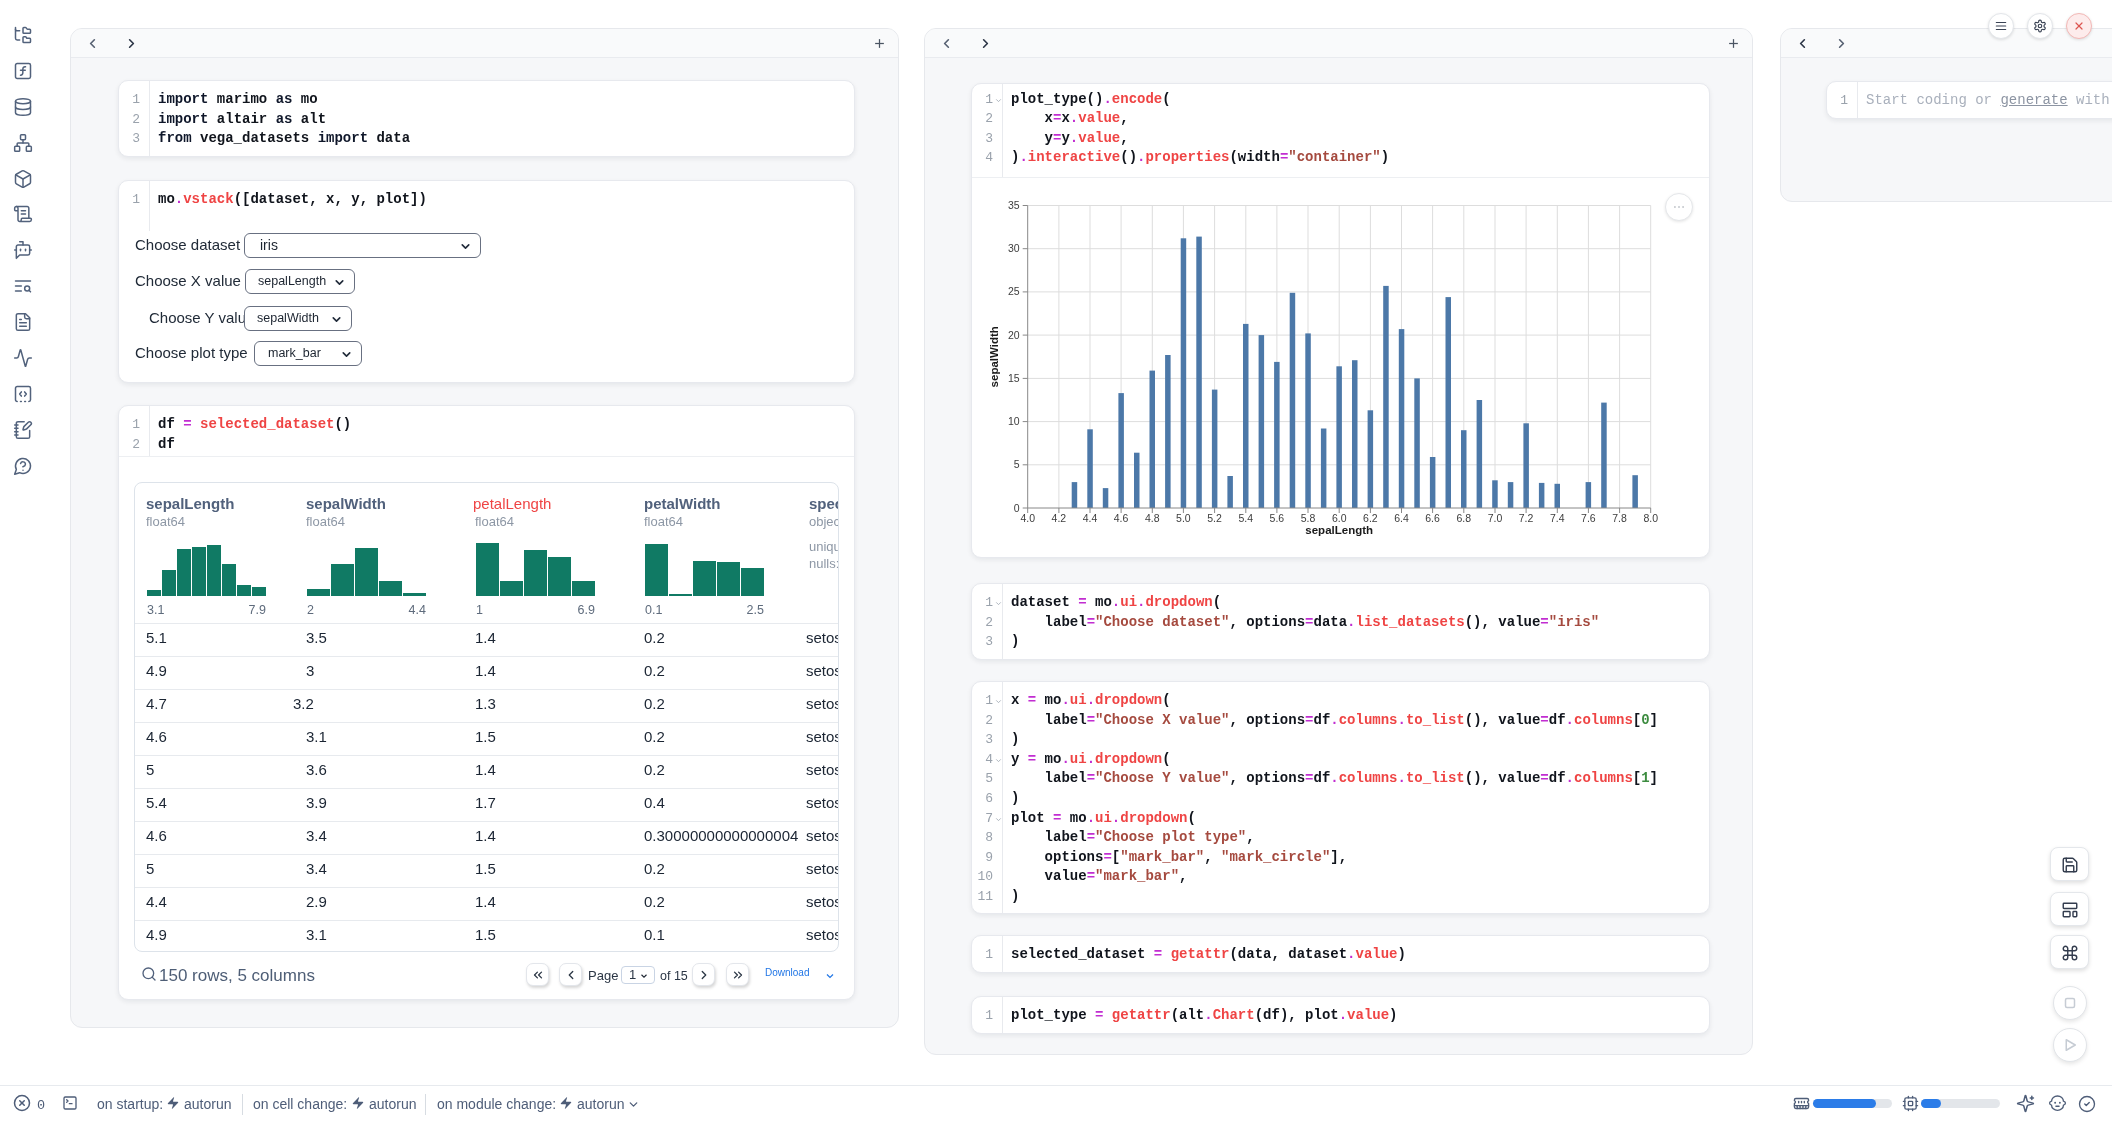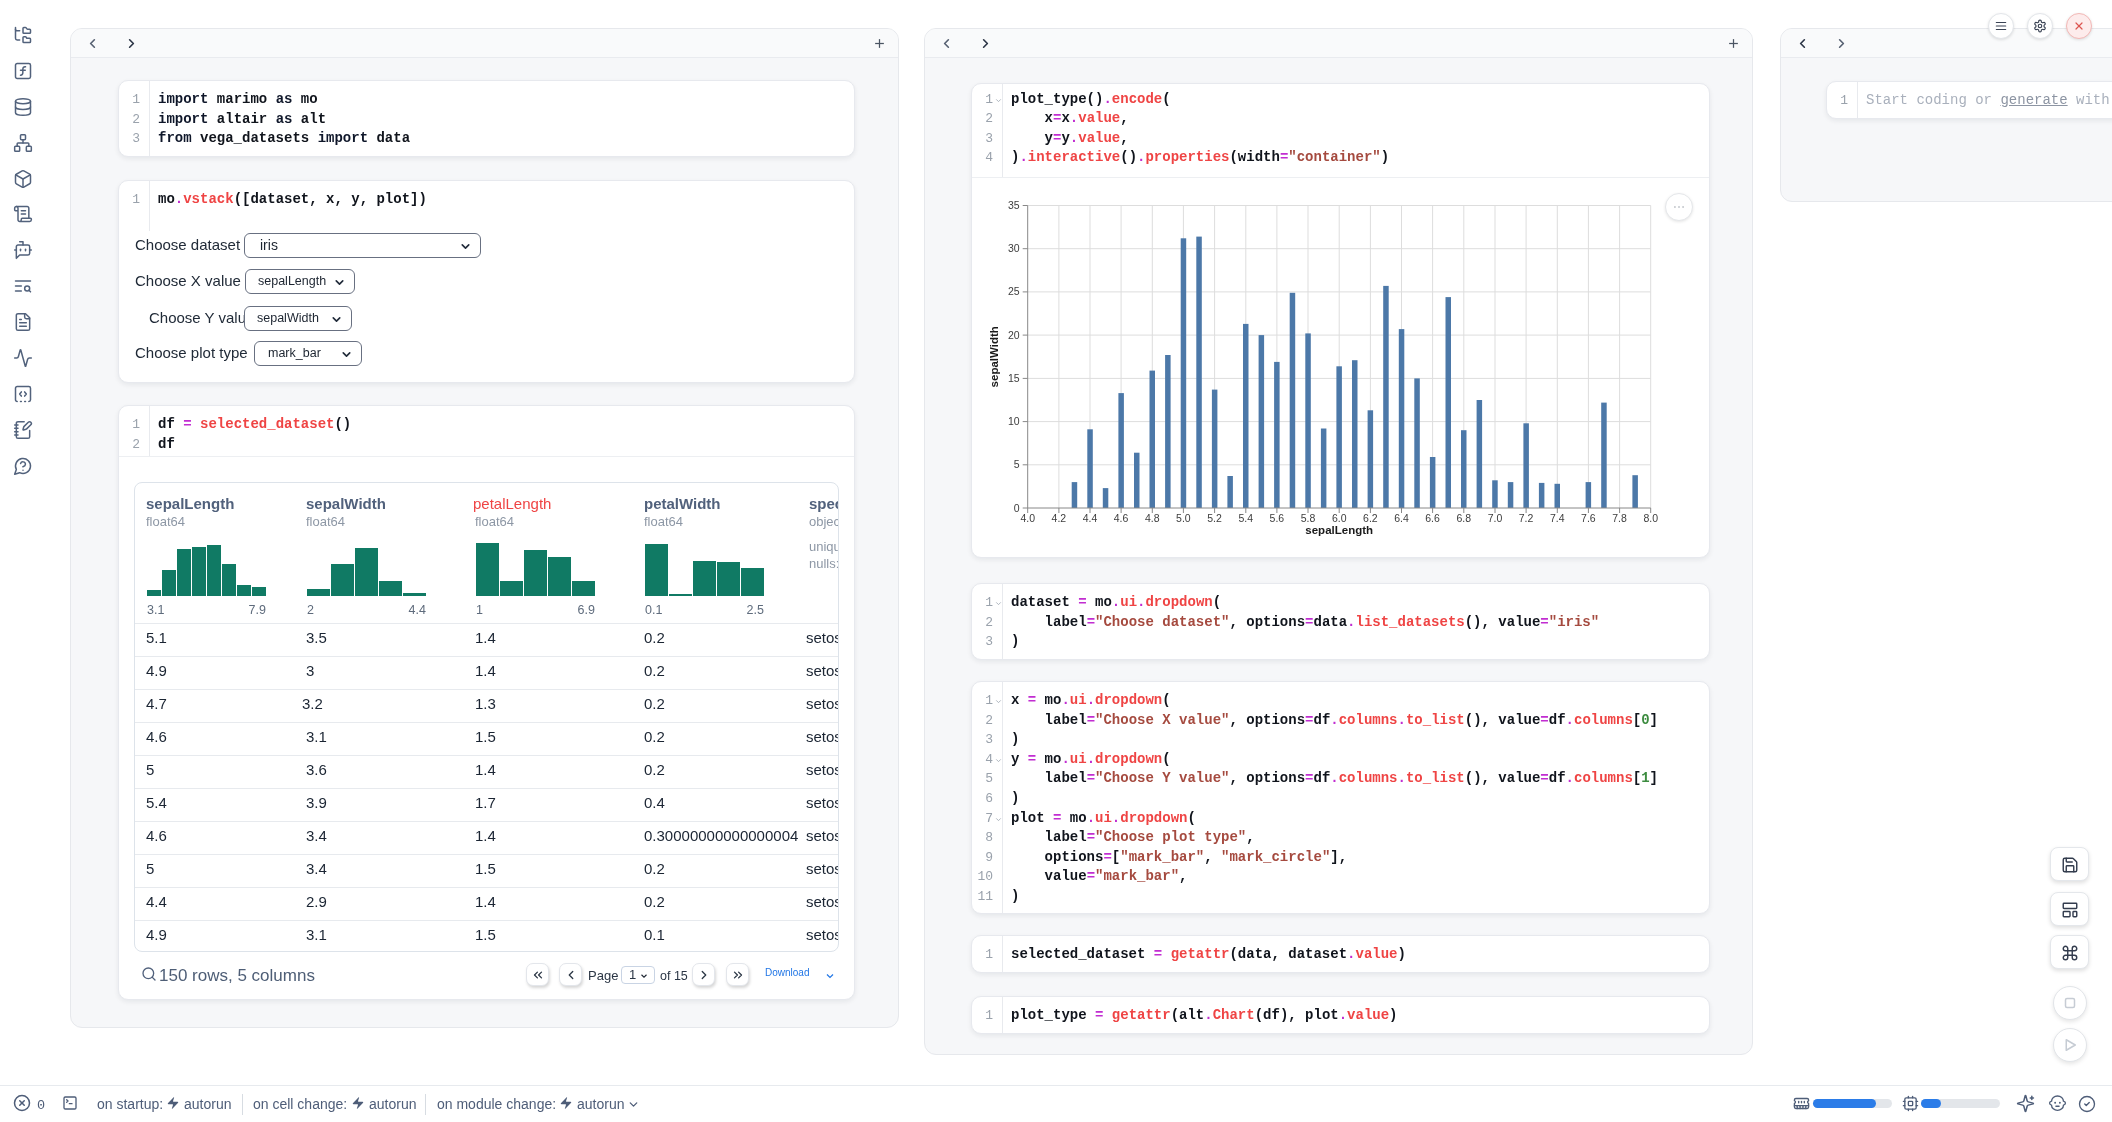"3.2" div { left: 156px -> 147px }
